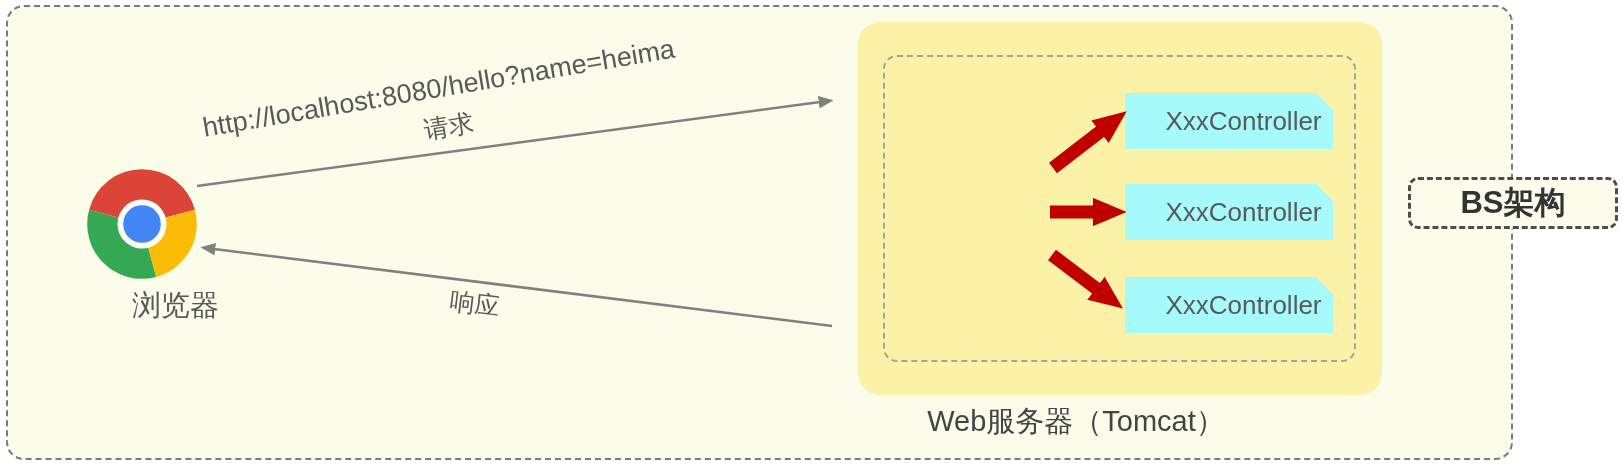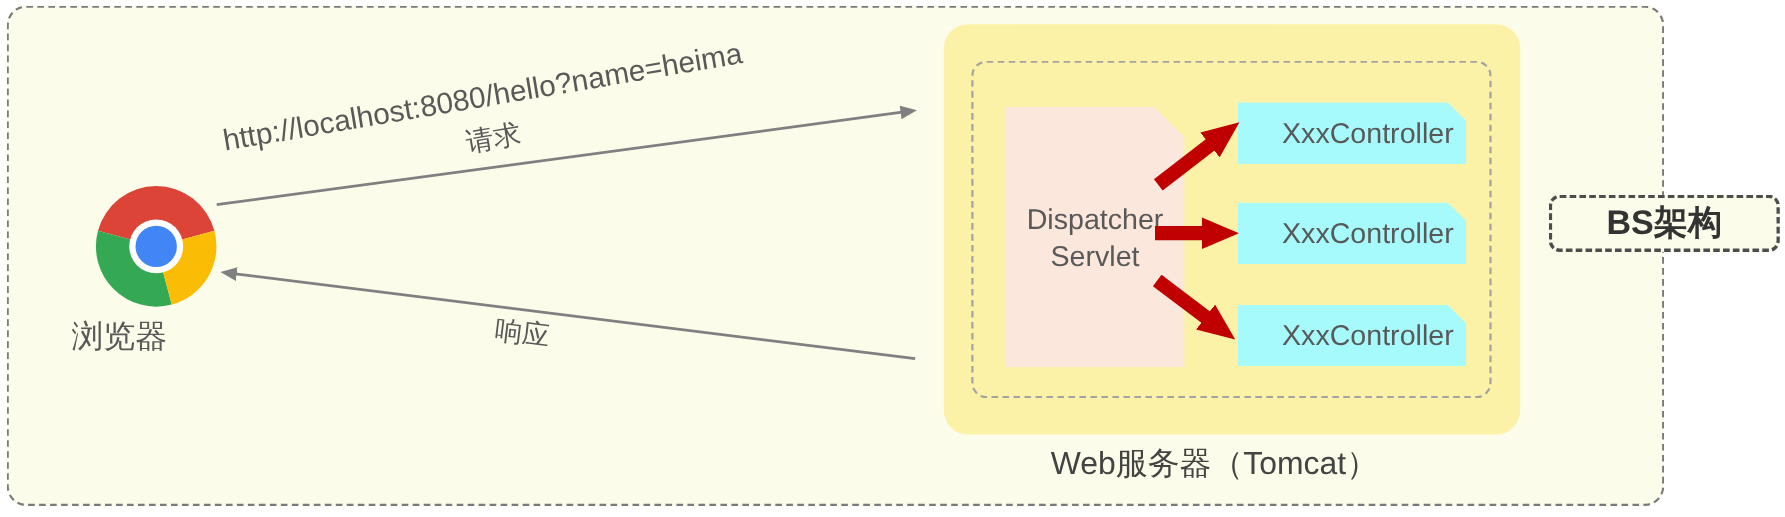"Dispatcher" div.dispatcher-box { html: <div> <span>Dispatcher</span> <span>Servlet</span> </div> -> none }
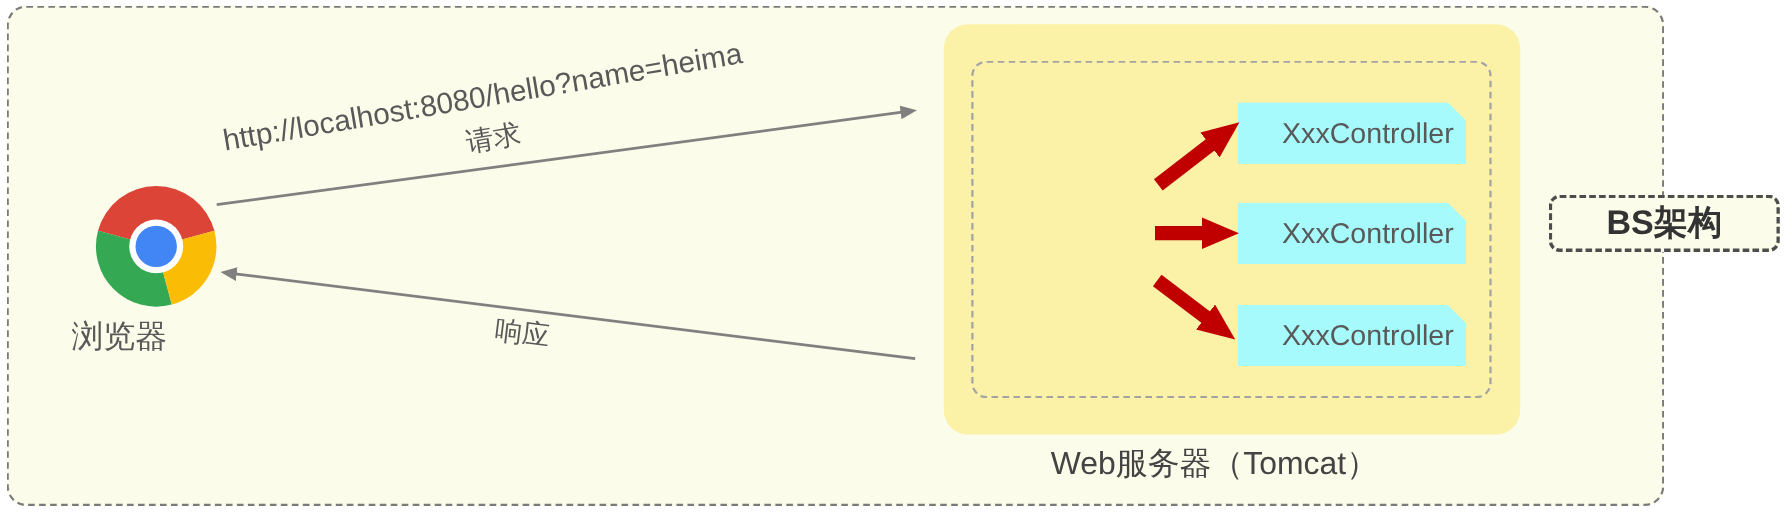"浏览器" .browser-label { text-align: left -> right }
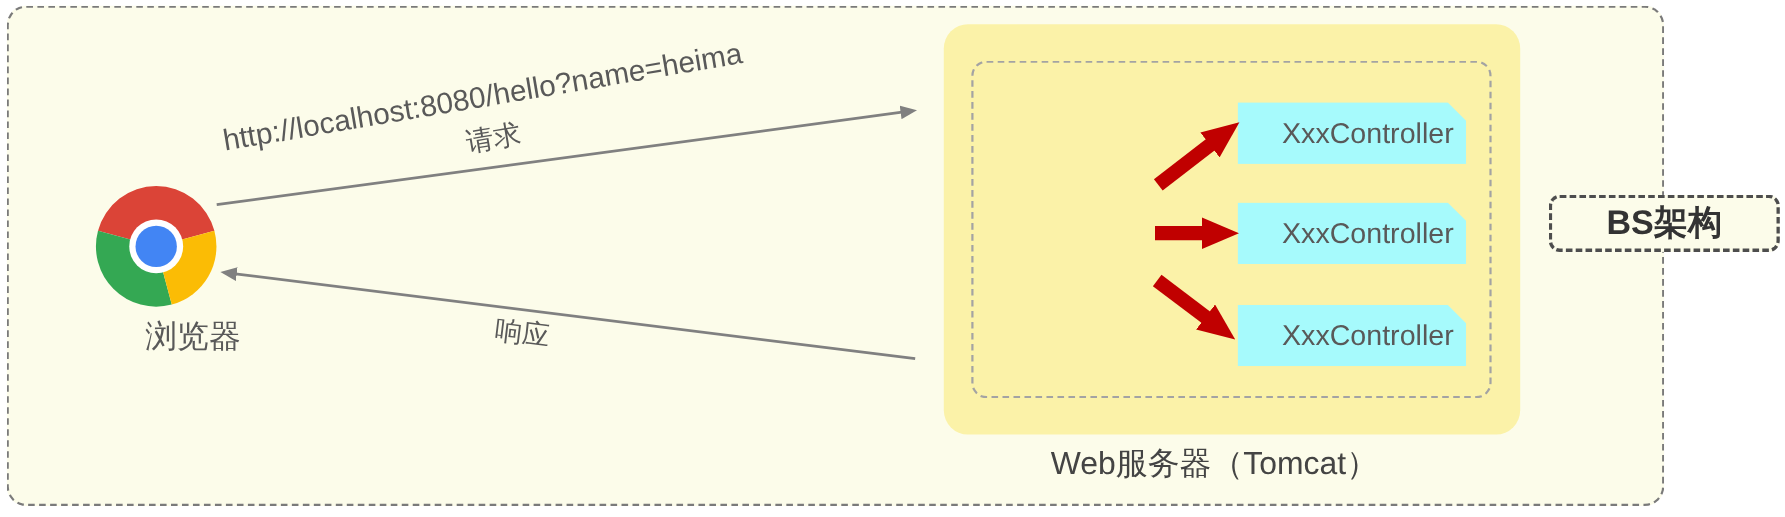"Web服务器（Tomcat）" .server-caption { left: 842px -> 814px }
